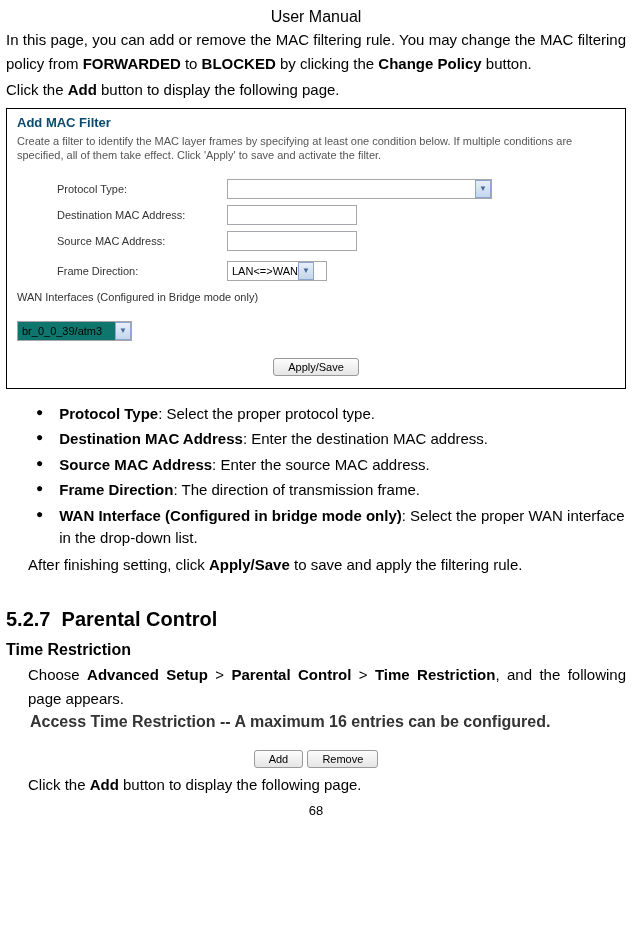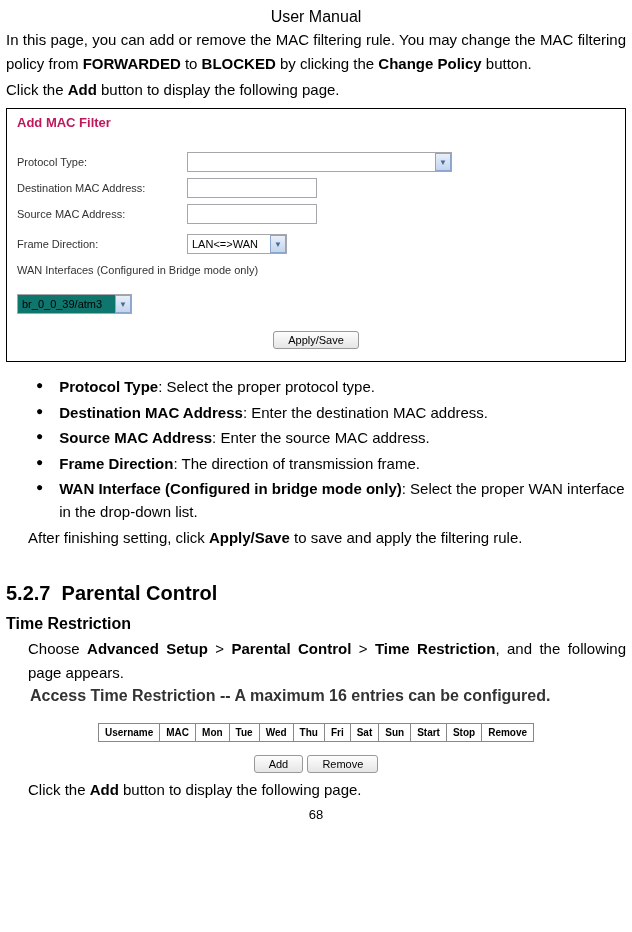"Add MAC Filter" .sc-title { color: #be185d -> #0c4a6e; margin-bottom: 22px -> 4px }
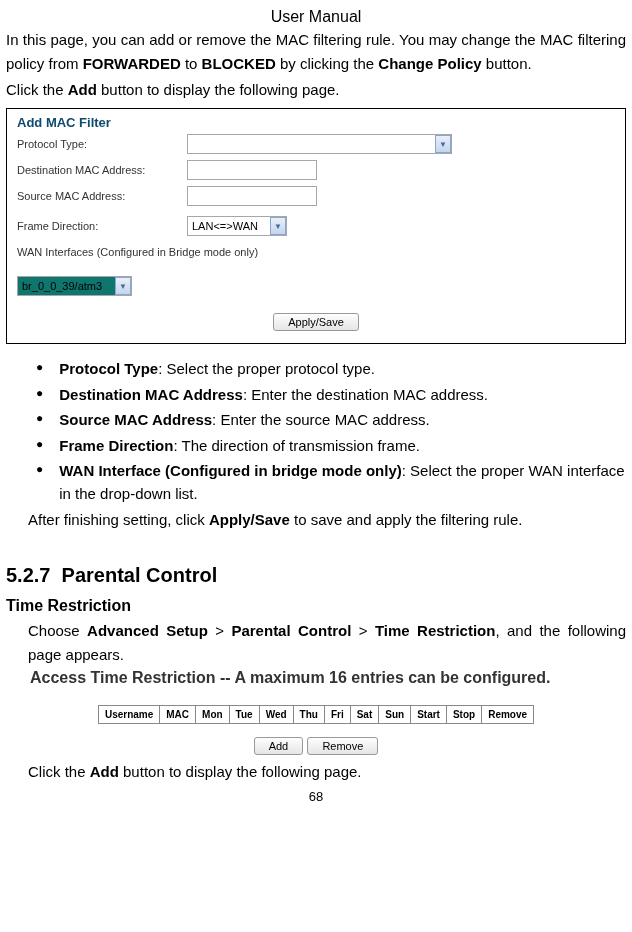"Create a filter to identify" div.sc-desc { html: none -> <div>Create a filter to identify the MAC layer frames by specifying at least one condition below. If multiple conditions are specified, all of them take effect. Click 'Apply' to save and activate the filter.</div> }
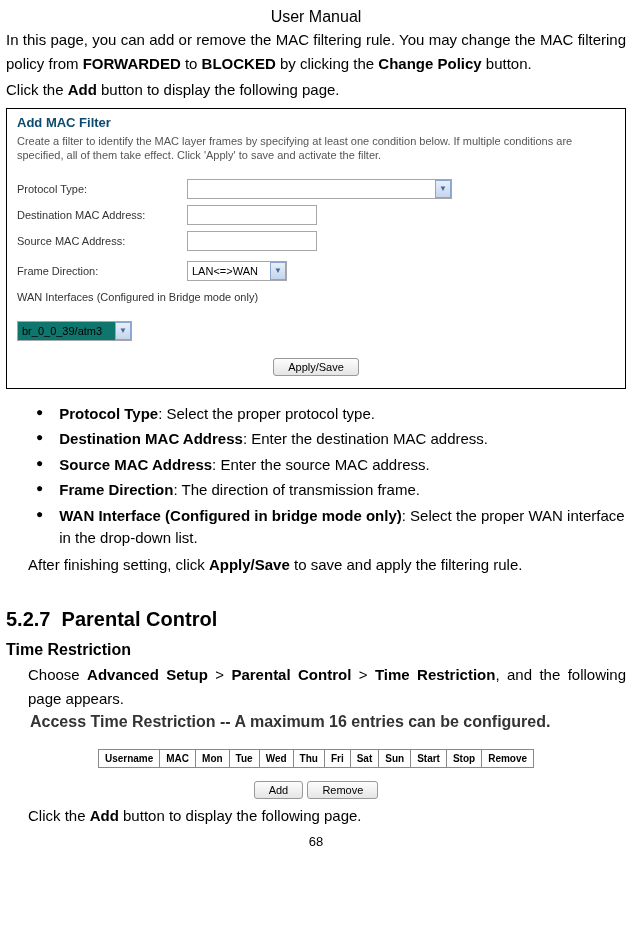"Protocol Type:" .sc-row { margin-left: none -> 40px }
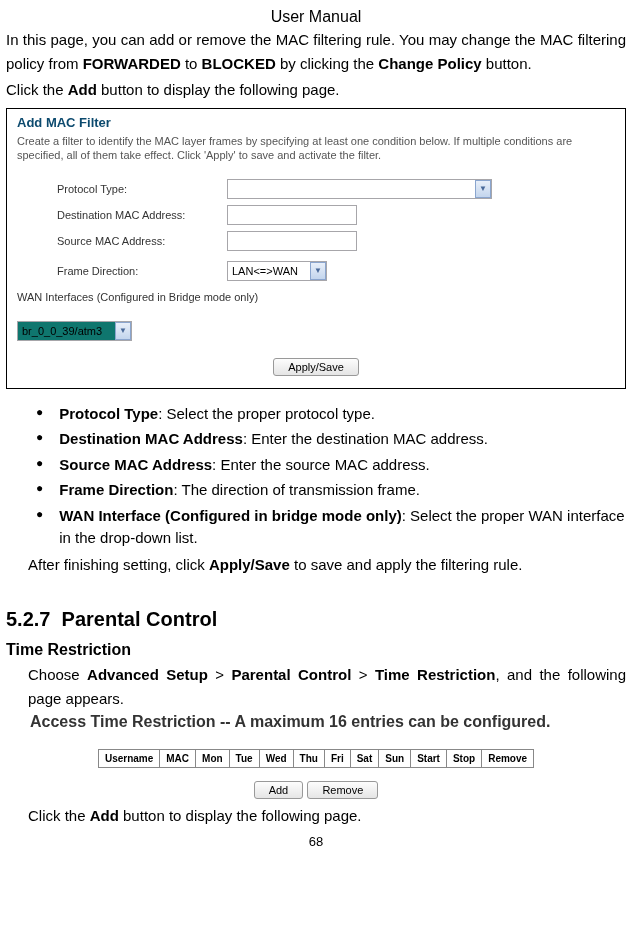"LAN<=>WAN" .sc-select-sm { justify-content: space-between -> none }
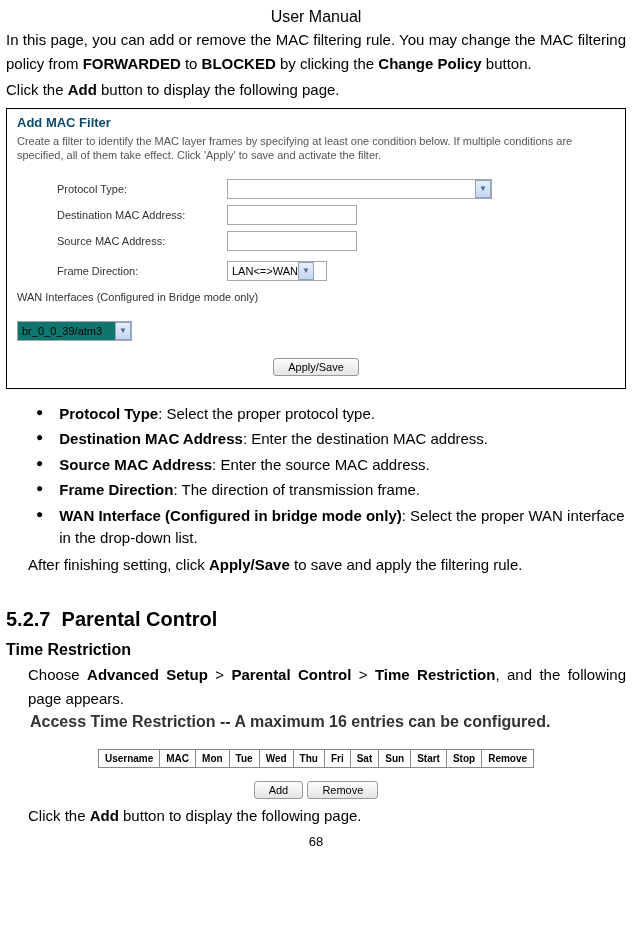"Username" table.sc2-table { html: <table> <tbody> <tr> <th>Username</th> <th>MAC</th> <th>Mon</th> <th>Tue</th> <th>Wed</th> <th>Thu</th> <th>Fri</th> <th>Sat</th> <th>Sun</th> <th>Start</th> <th>Stop</th> <th>Remove</th> </tr> </tbody> </table> -> none }
